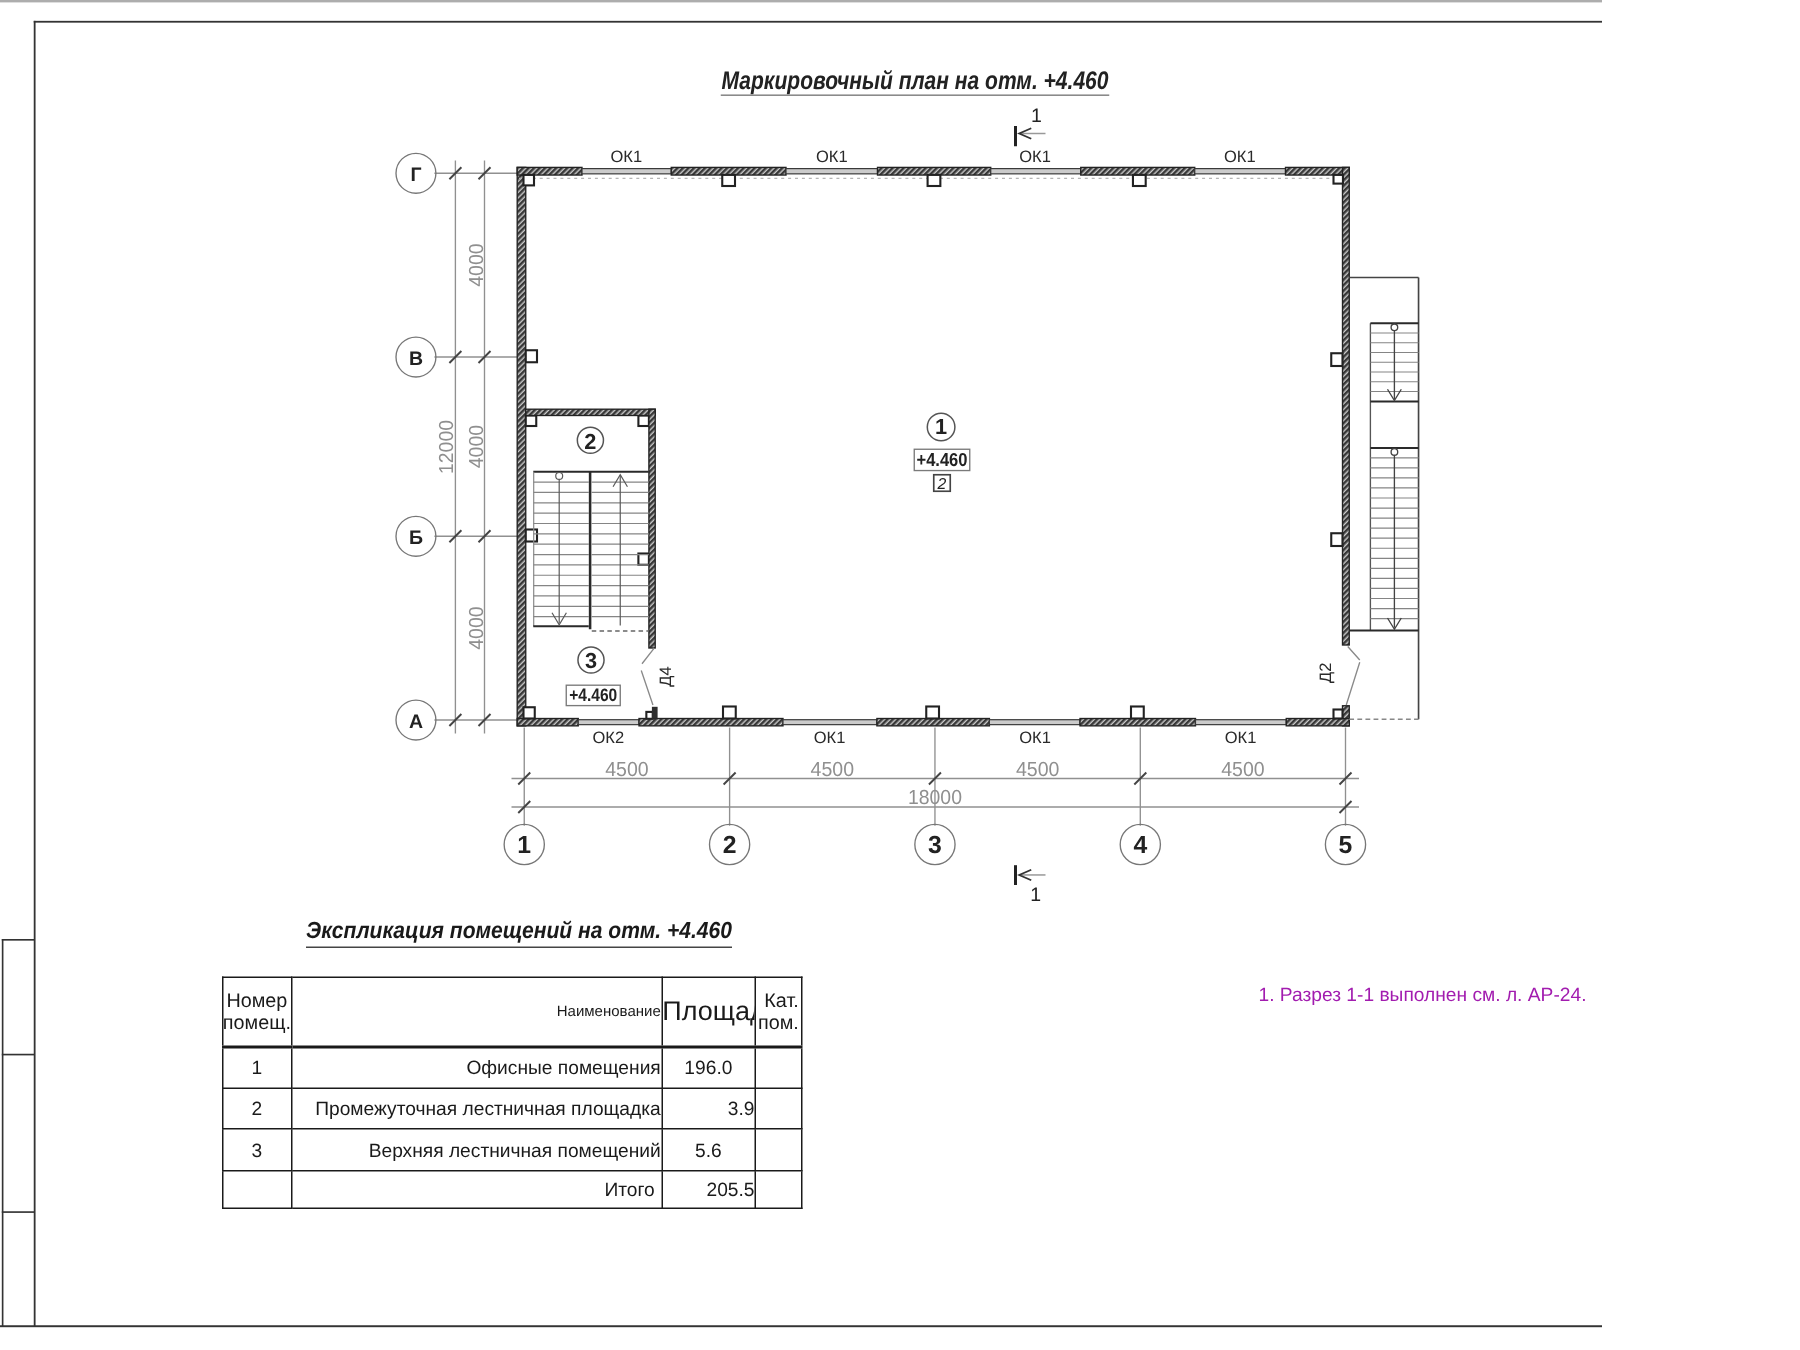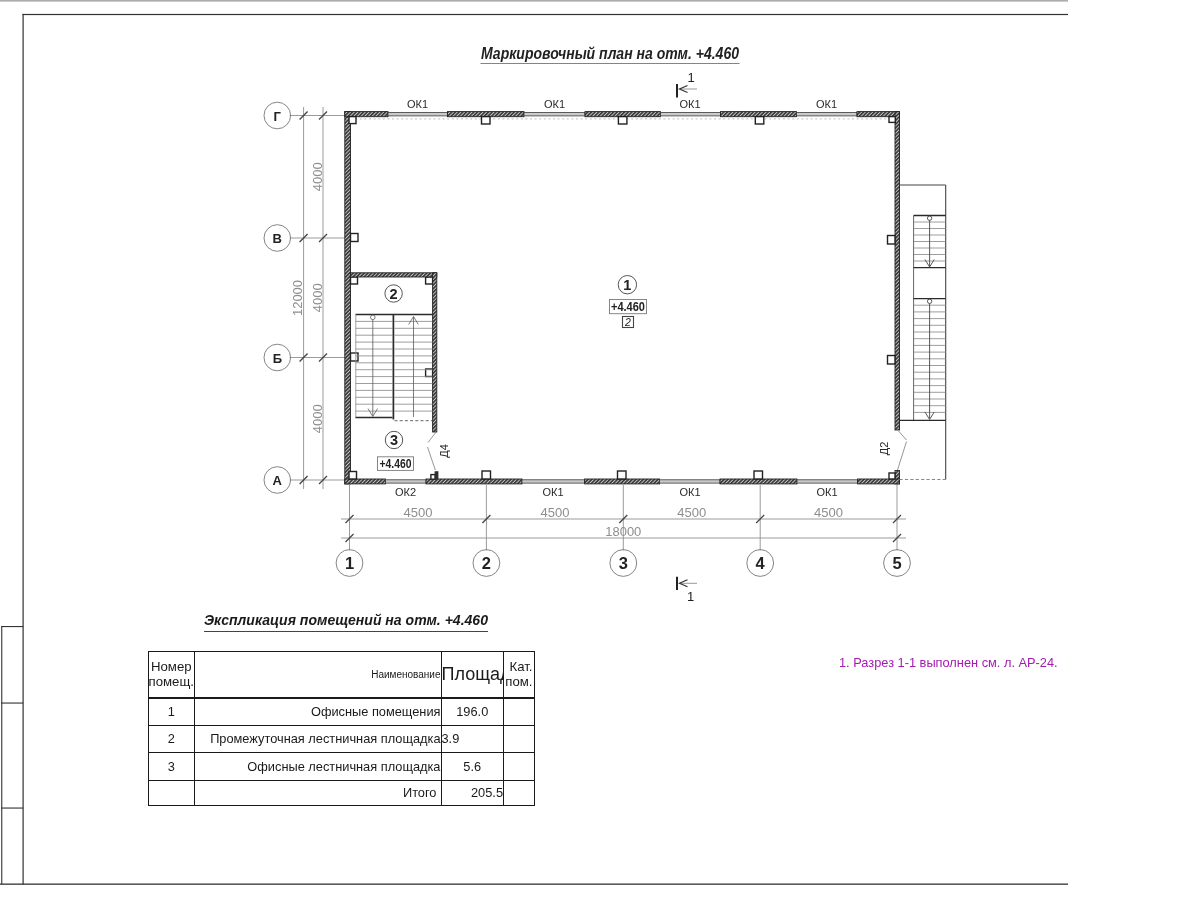"3.9" td { text-align: left -> right }
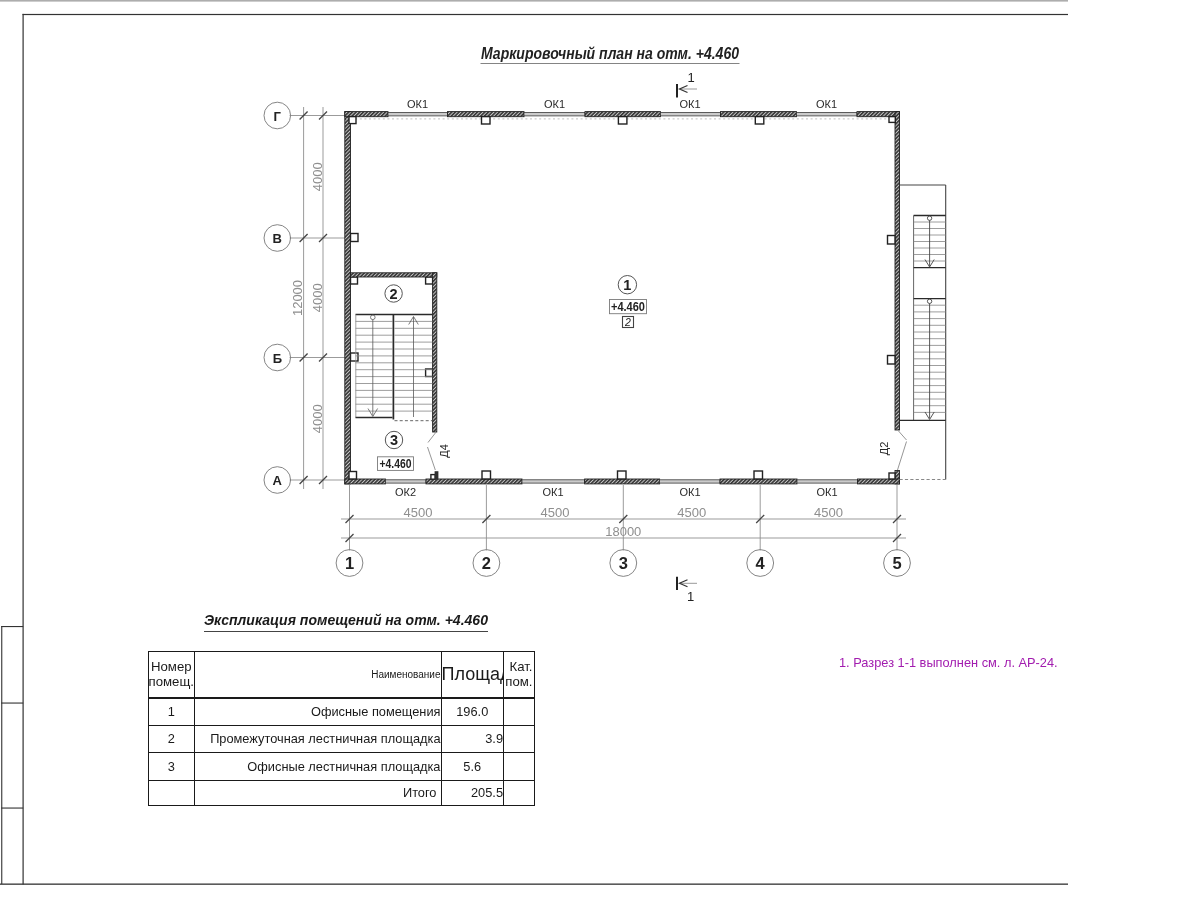"Офисные лестничная площадка" td { text: Офисные лестничная площадка -> Верхняя лестничная помещений }
